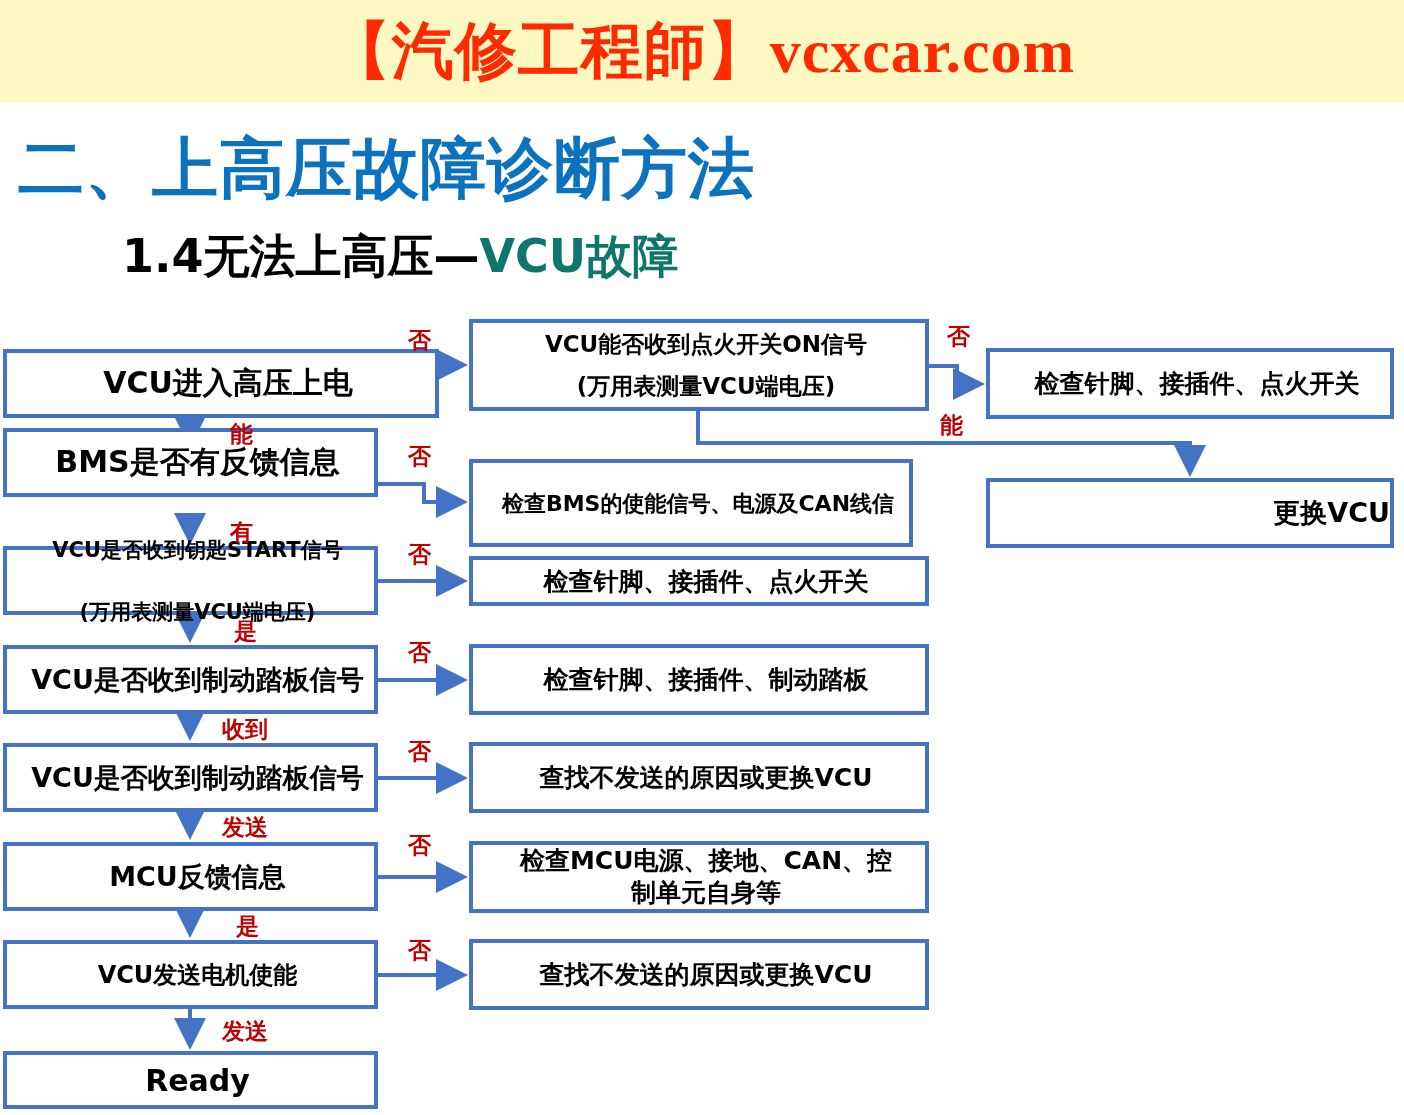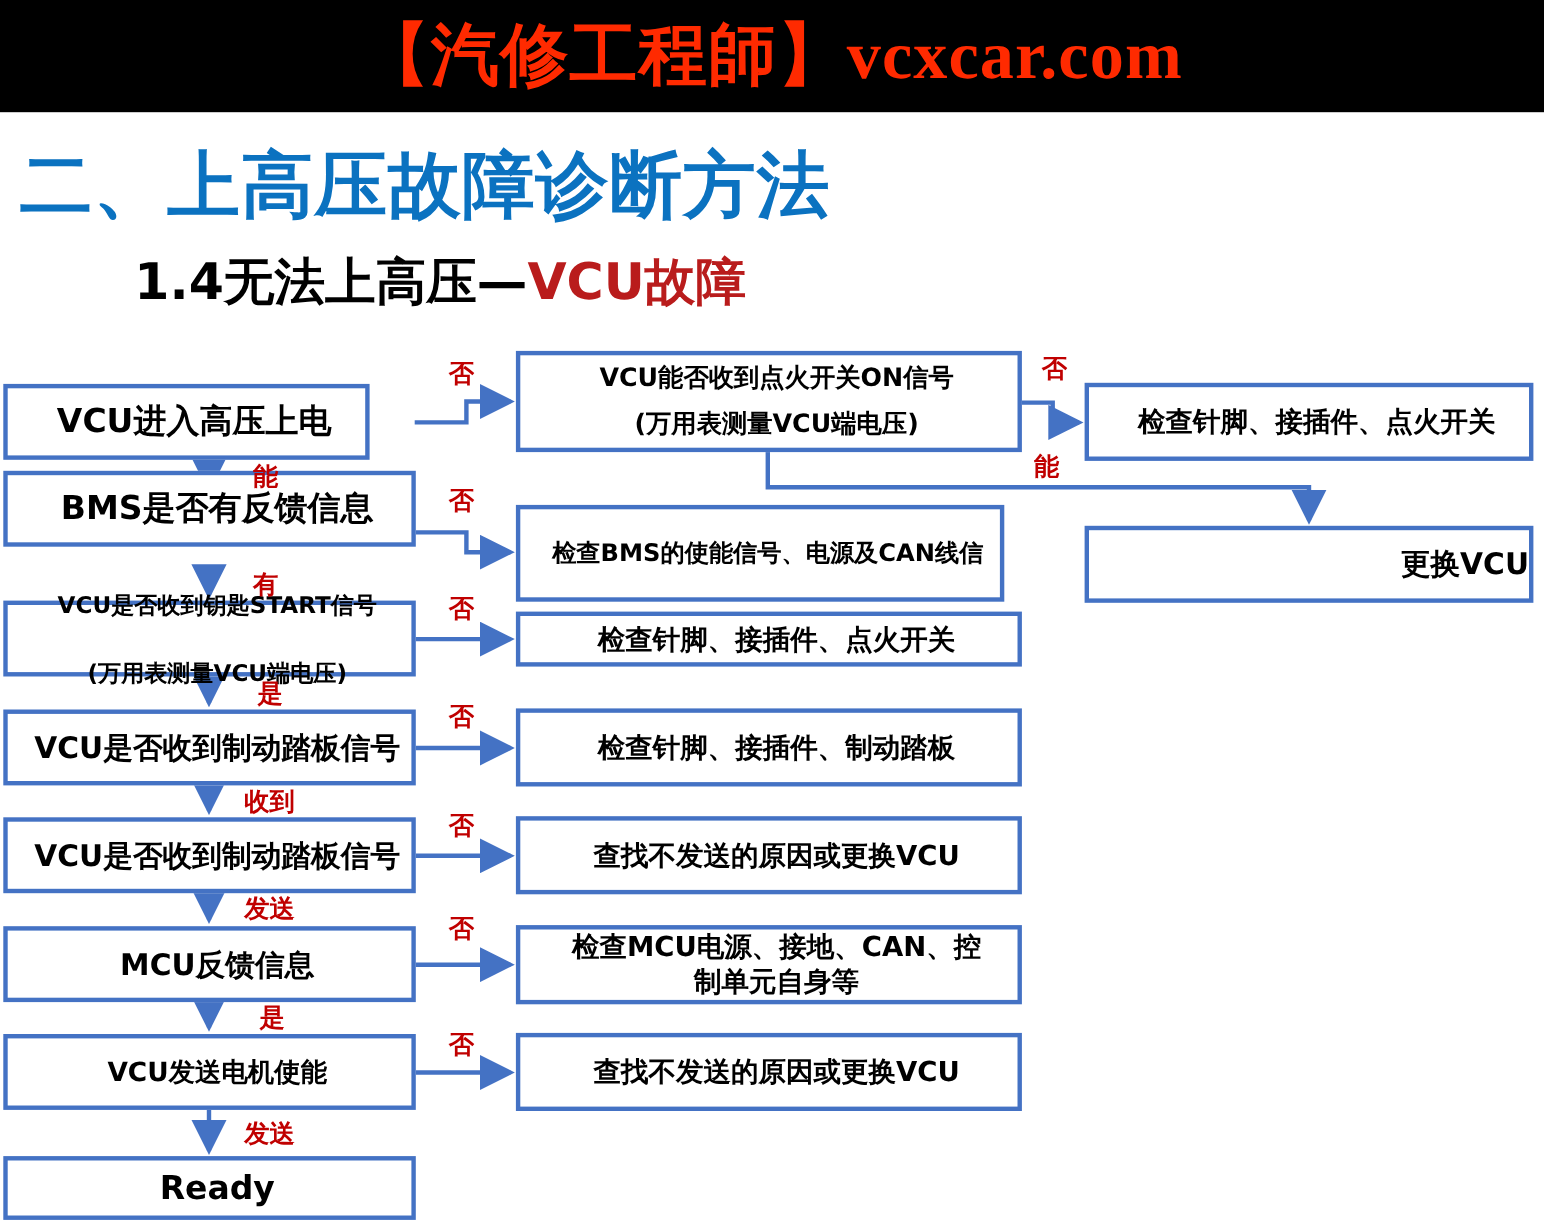"【汽修工程師】vcxcar.com" .banner { background: #000000 -> #fef9c3 }
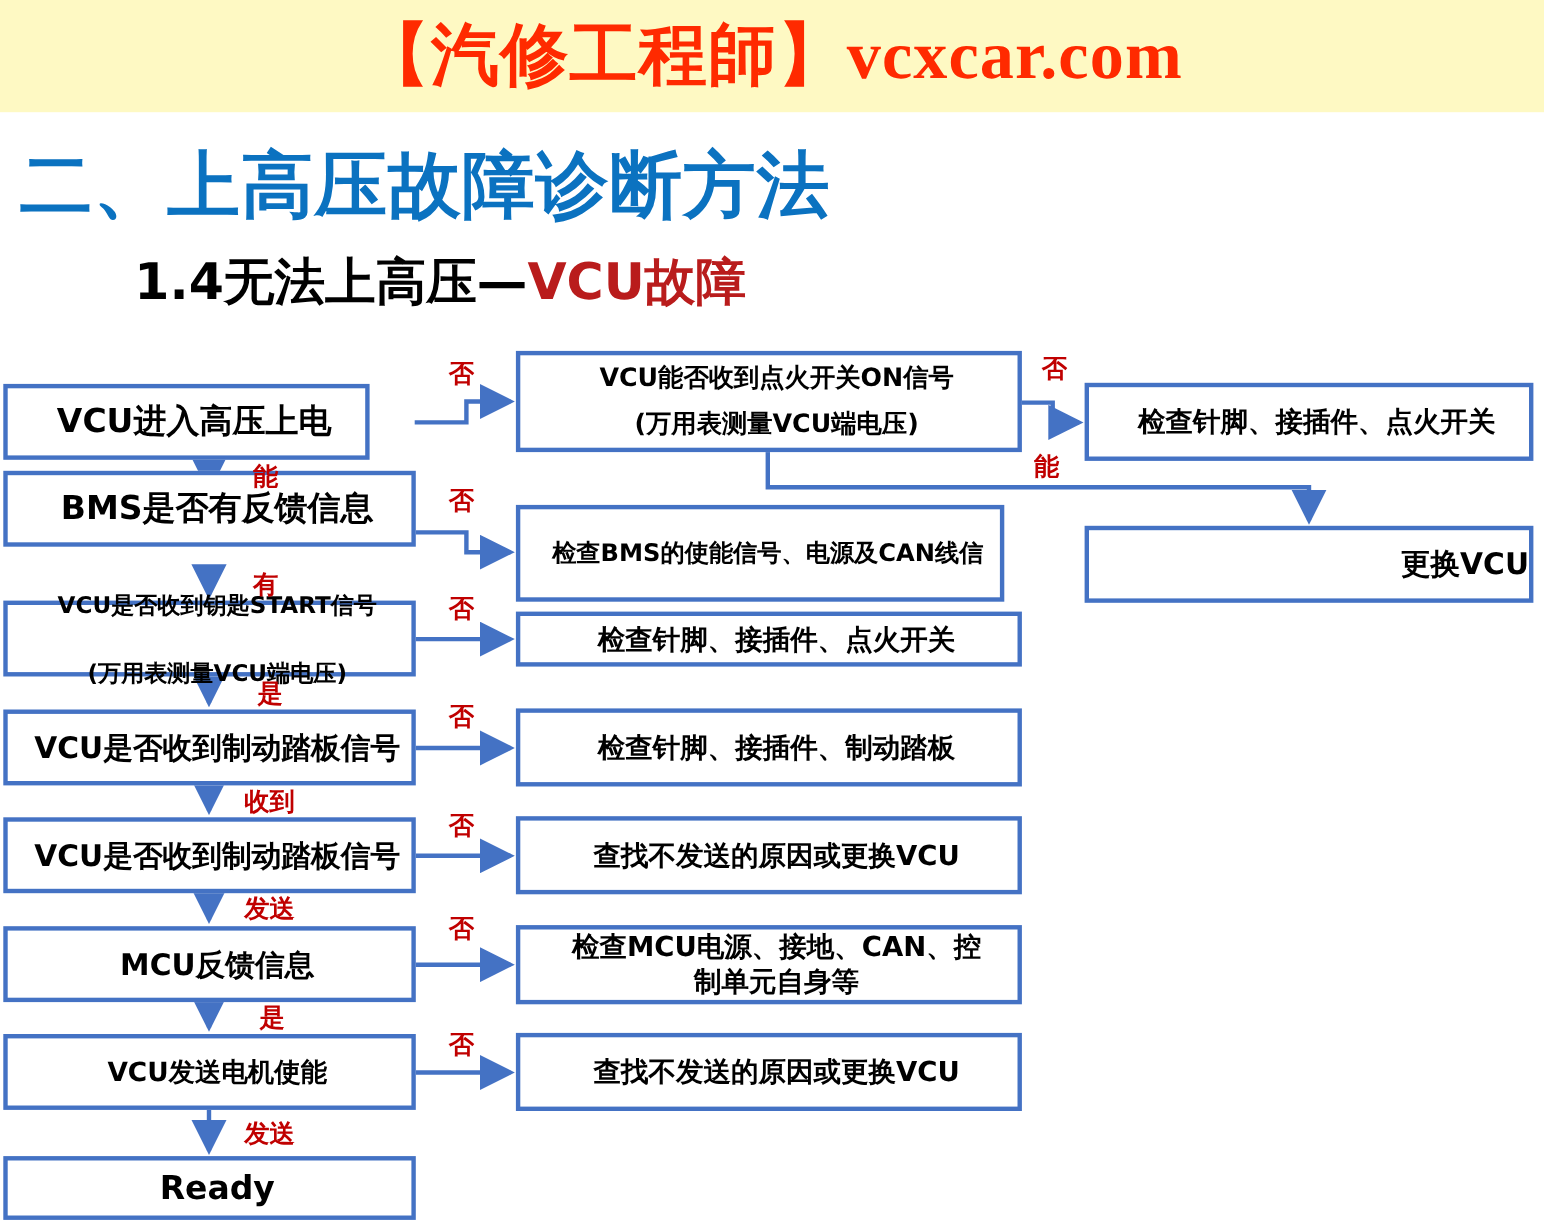"VCU故障" .sub-title .accent { color: #b91c1c -> #0f766e }
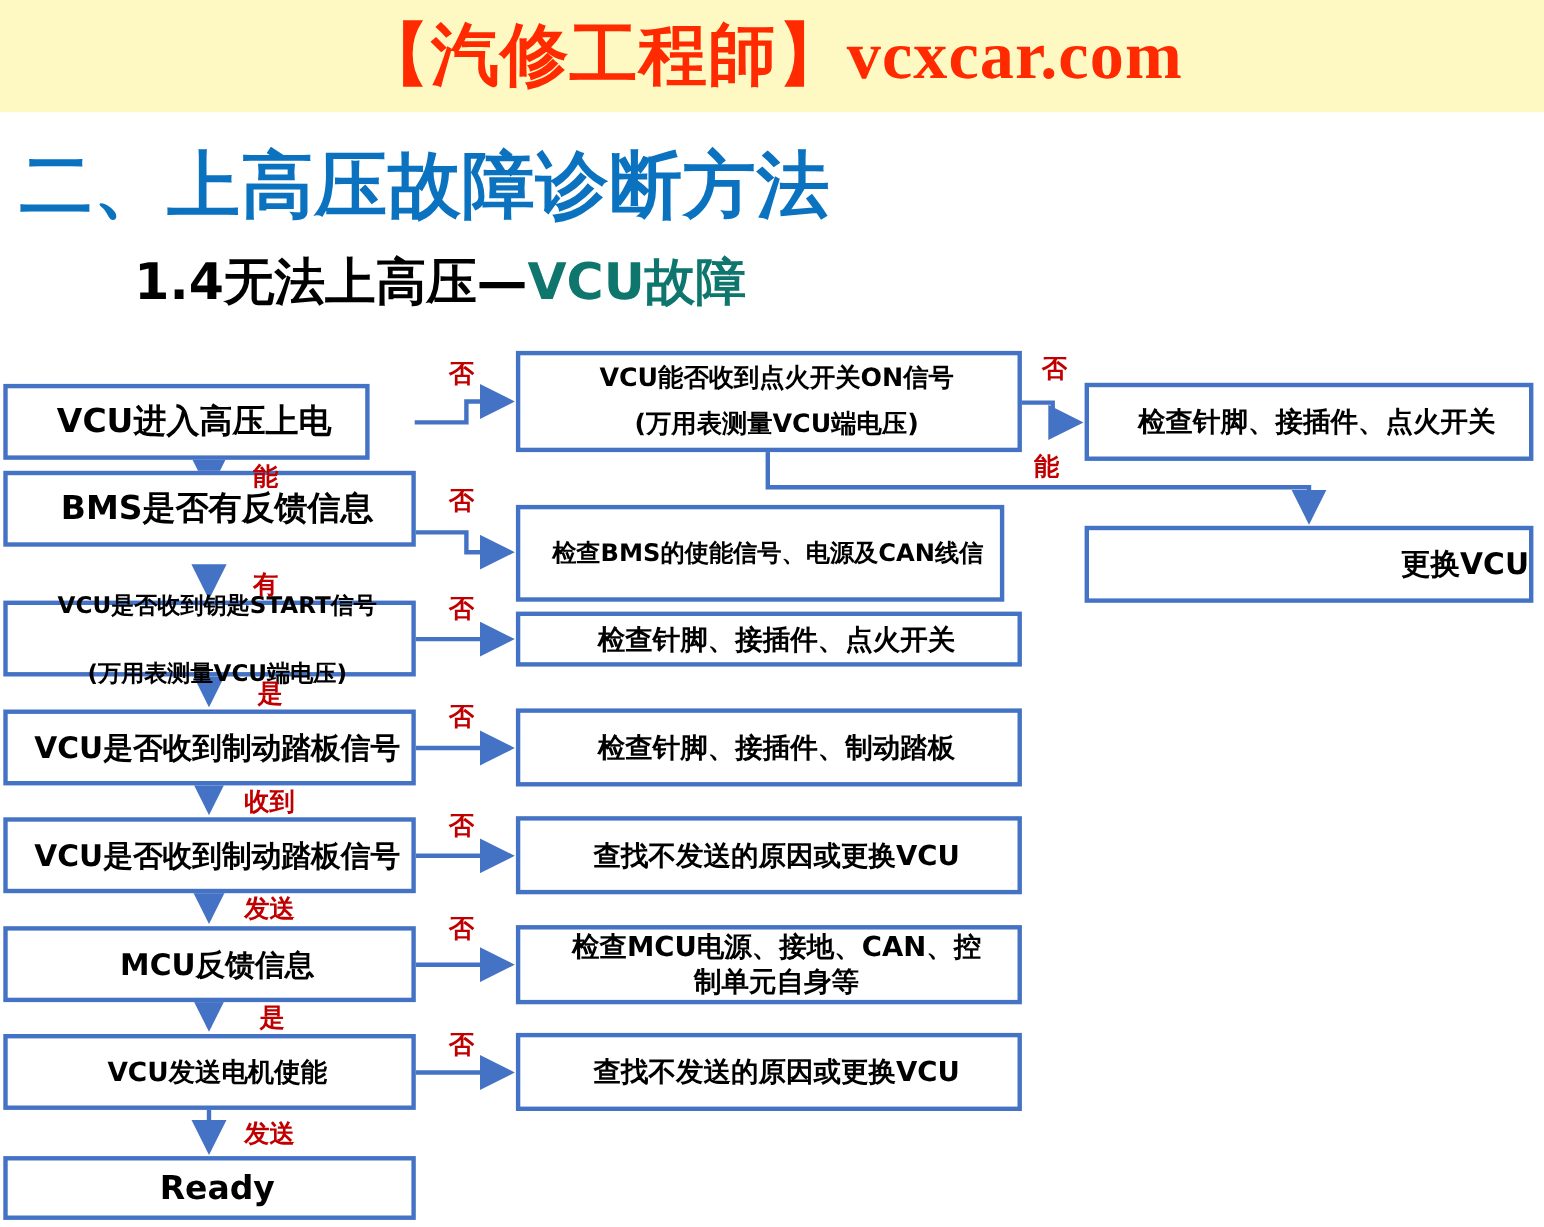"VCU进入高压上电" div.box { width: 333px -> 436px }
